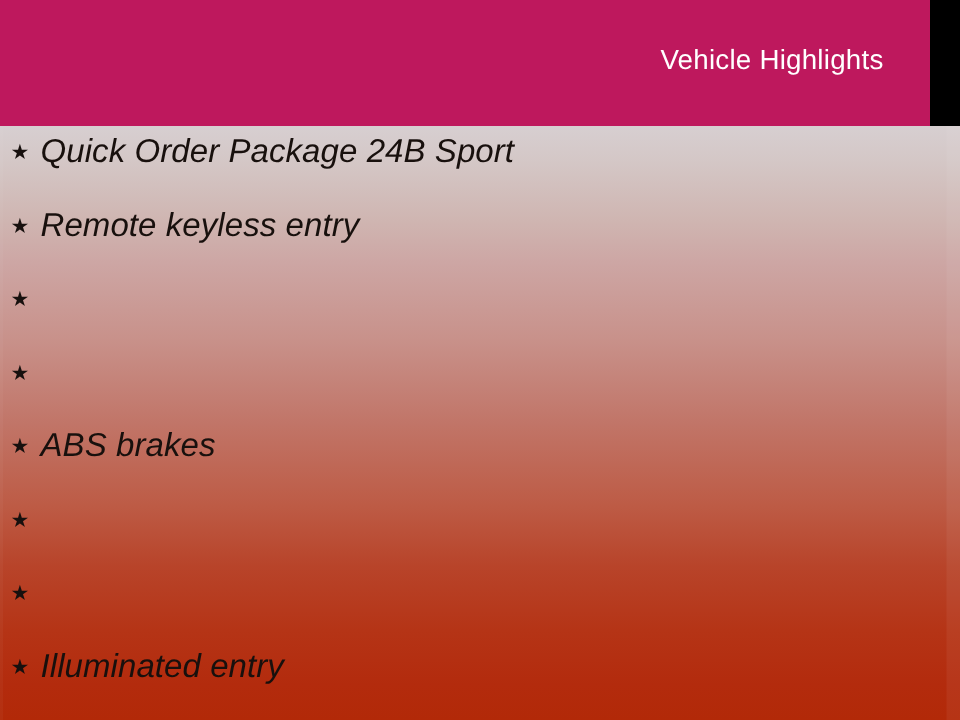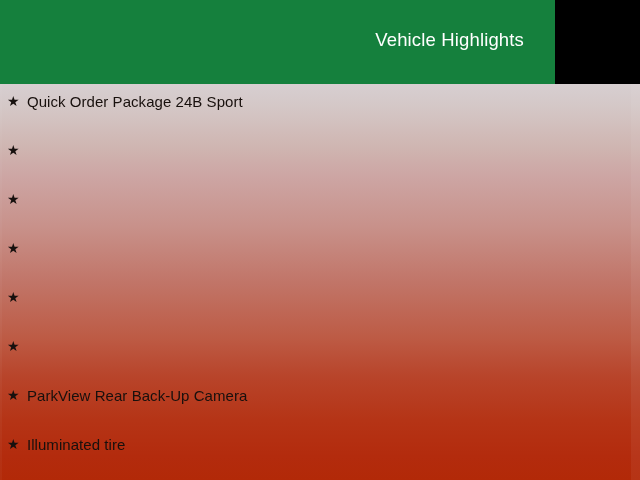"Vehicle Highlights" #header { background: #15803d -> #be185d; width: 555px -> 620px }
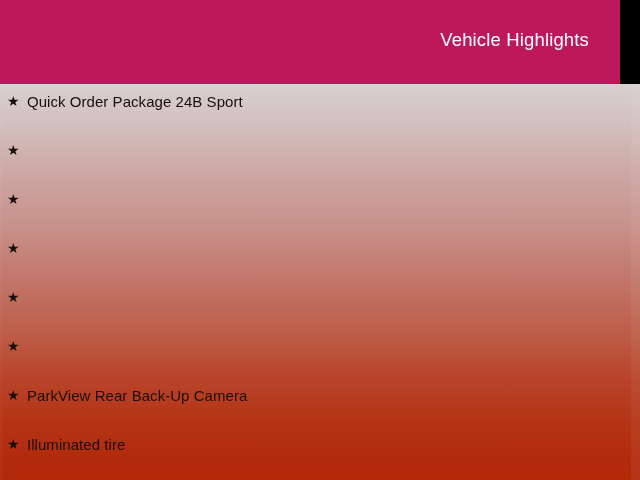"Quick Order Package 24B Sport" .highlight-label { font-size: 15px -> 22px; font-style: none -> italic }
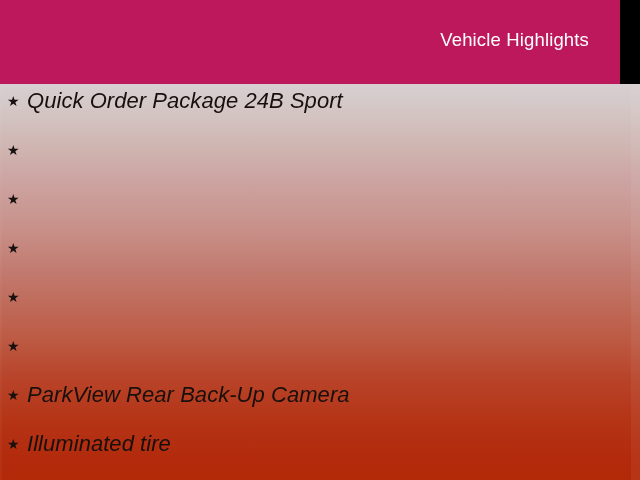"Remote keyless entry" span.highlight-label { html: none -> <span>Remote keyless entry</span> }
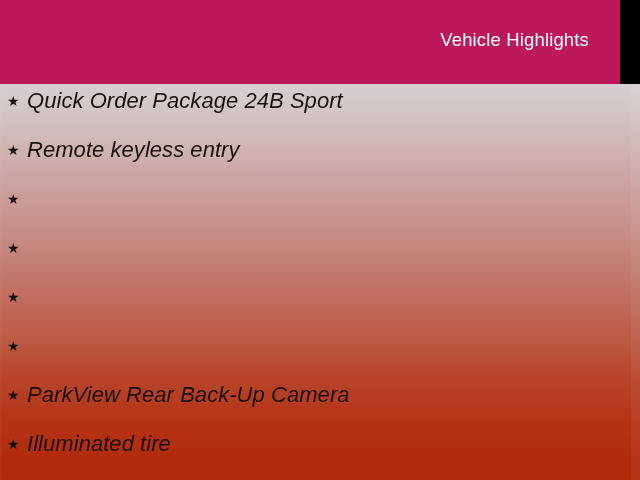"ABS brakes" span.highlight-label { html: none -> <span>ABS brakes</span> }
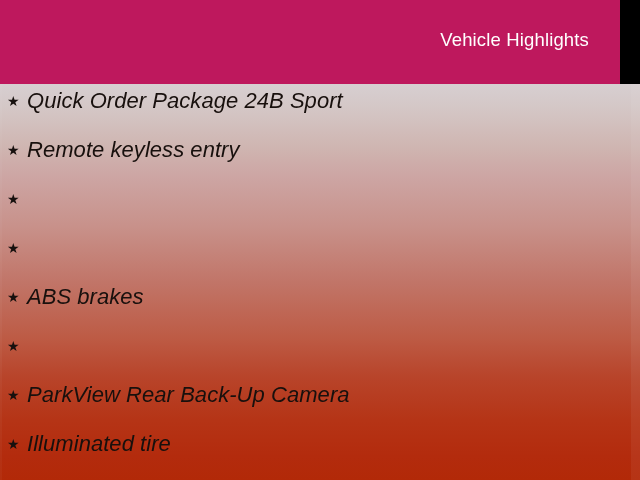"ParkView Rear Back-Up Camera" span.highlight-label { html: <span>ParkView Rear Back-Up Camera</span> -> none }
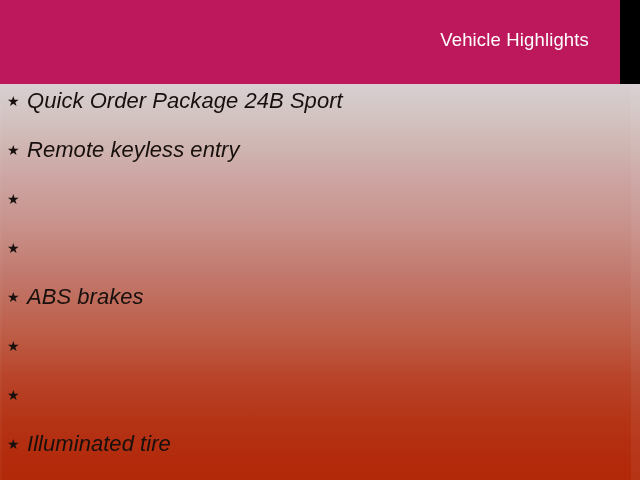"Illuminated tire" span.highlight-label { text: tire -> entry }
